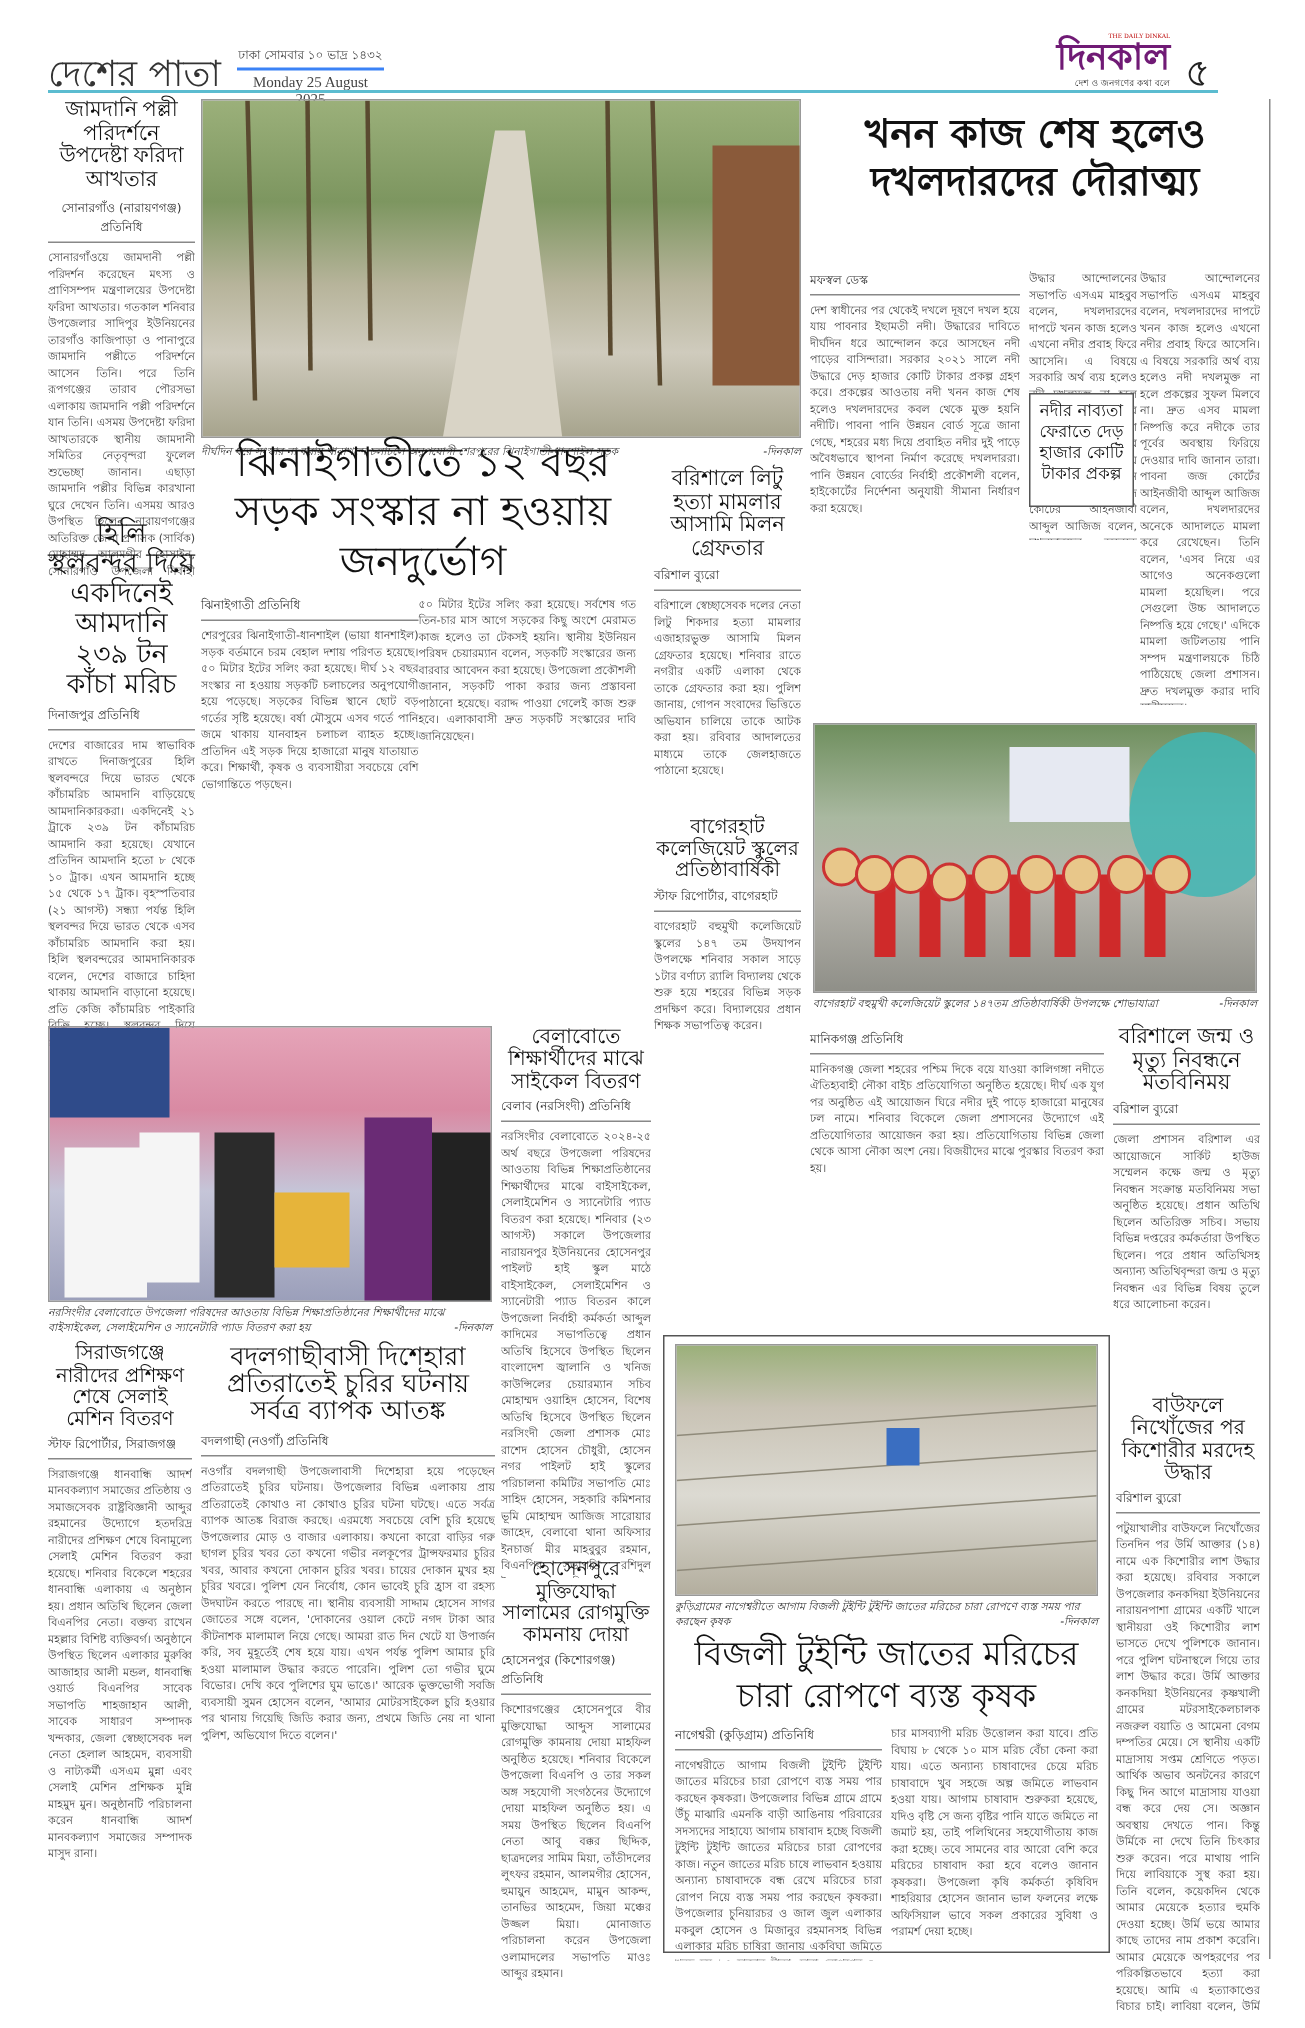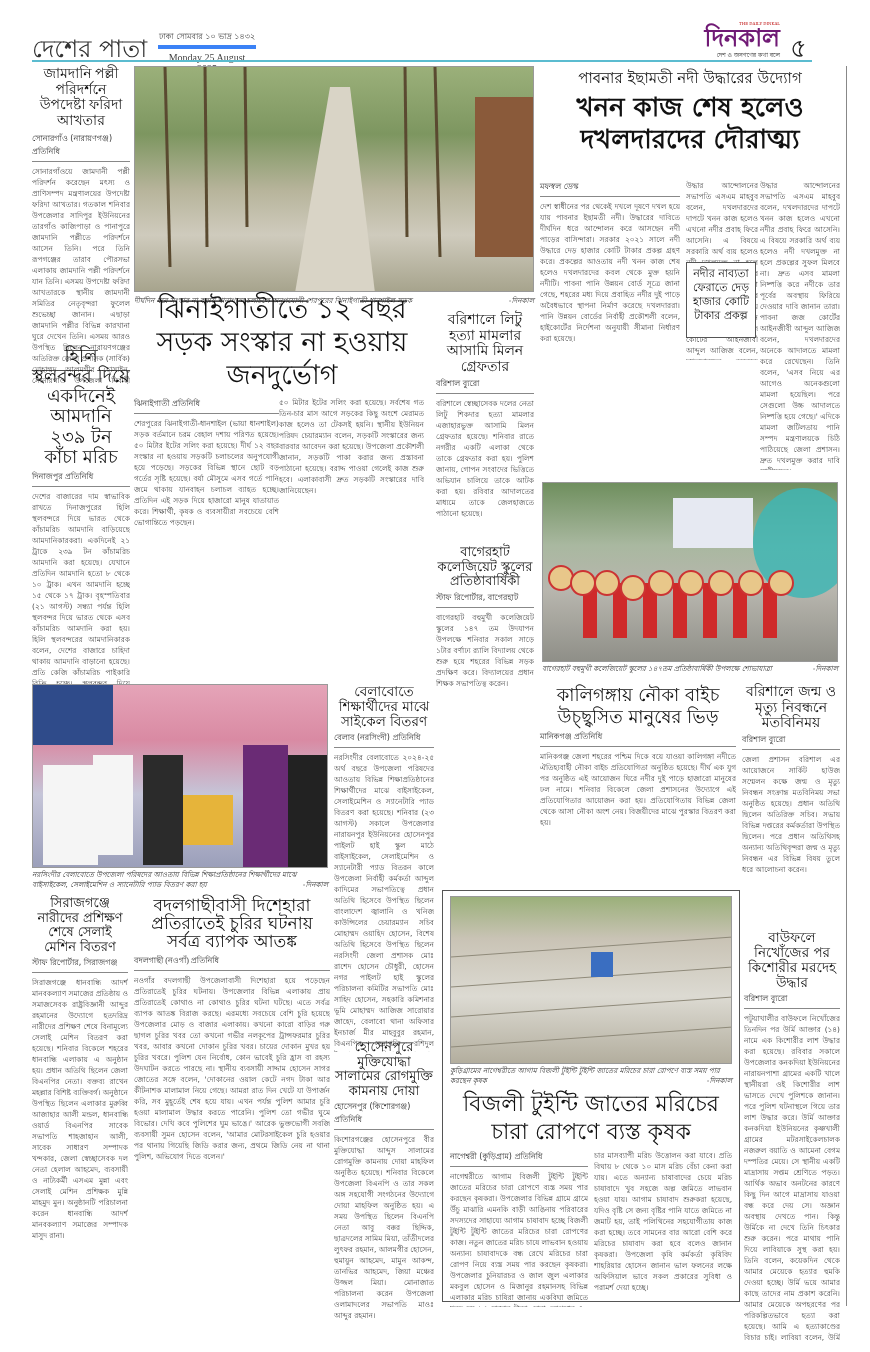"ঢাকা সোমবার ১০ ভাদ্র ১৪৩২" .hdr-date .bn { border-bottom: 4px solid #3b82f6 -> 2px solid #3b82f6 }
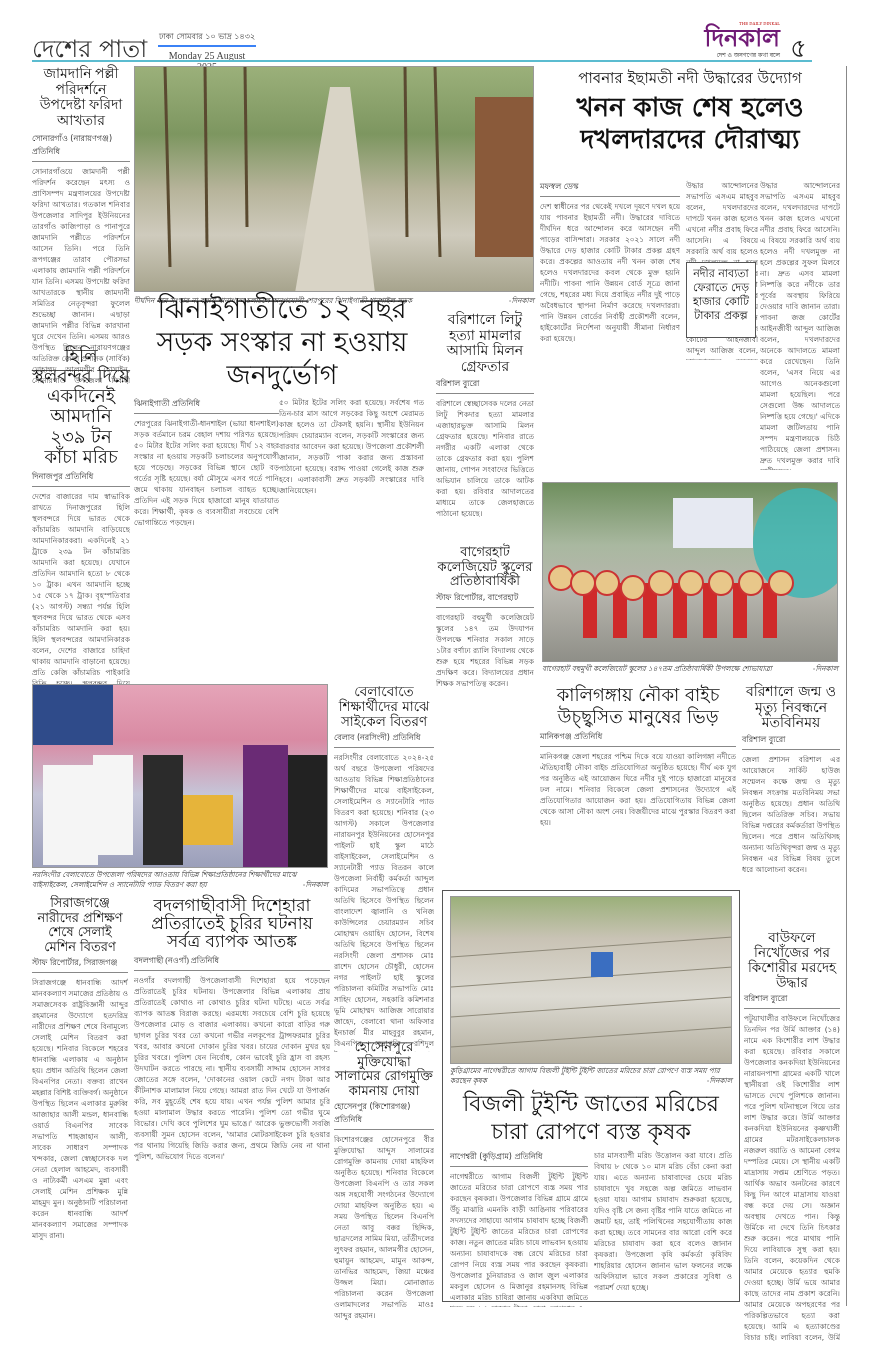"পাবনার ইছামতী নদী উদ্ধারের উদ্যোগ" div.hl { html: <div>পাবনার ইছামতী নদী উদ্ধারের উদ্যোগ</div> -> none }
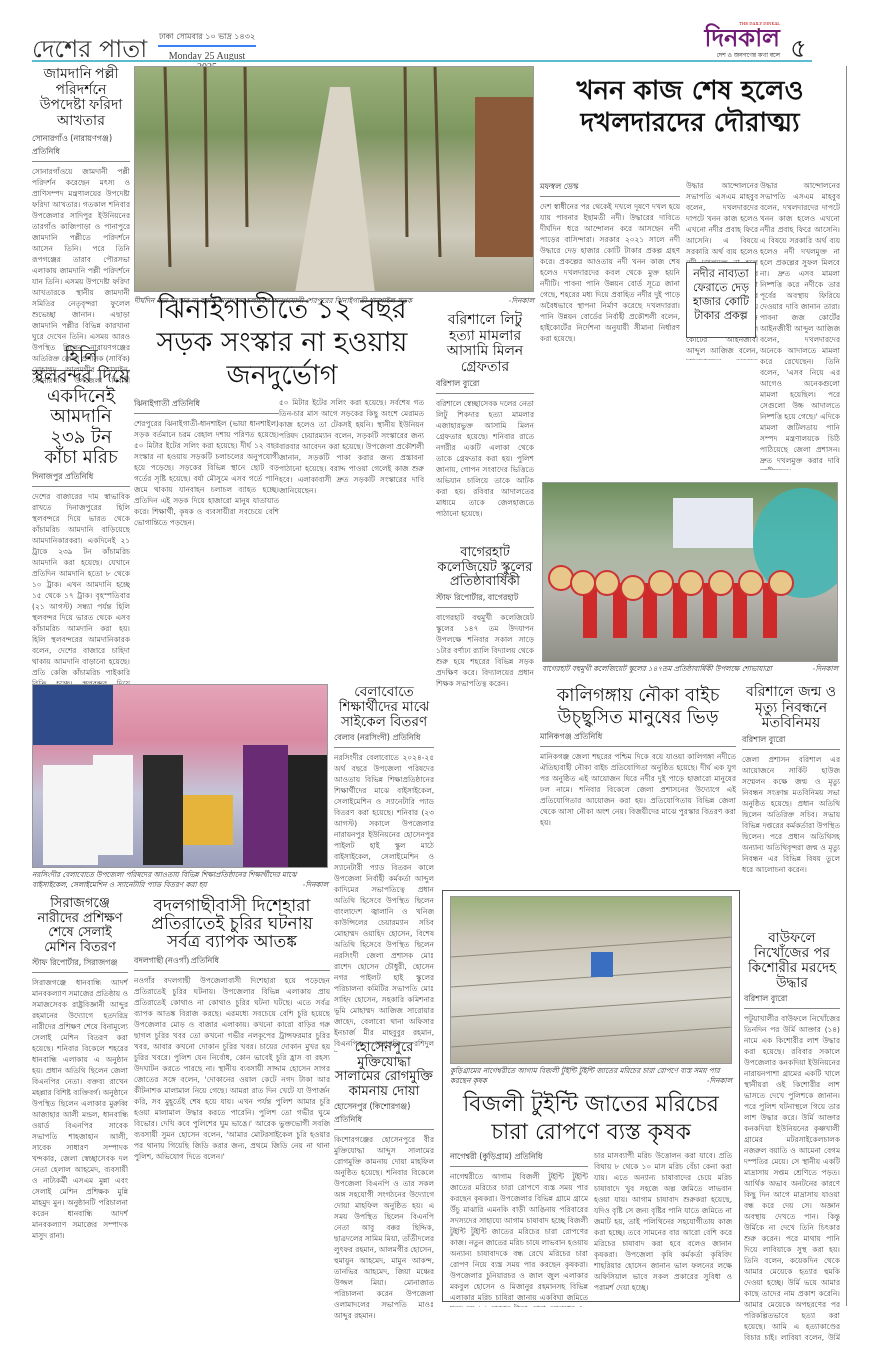"সোনারগাঁও (নারায়ণগঞ্জ) প্রতিনিধি" div.by { text-align: none -> center }
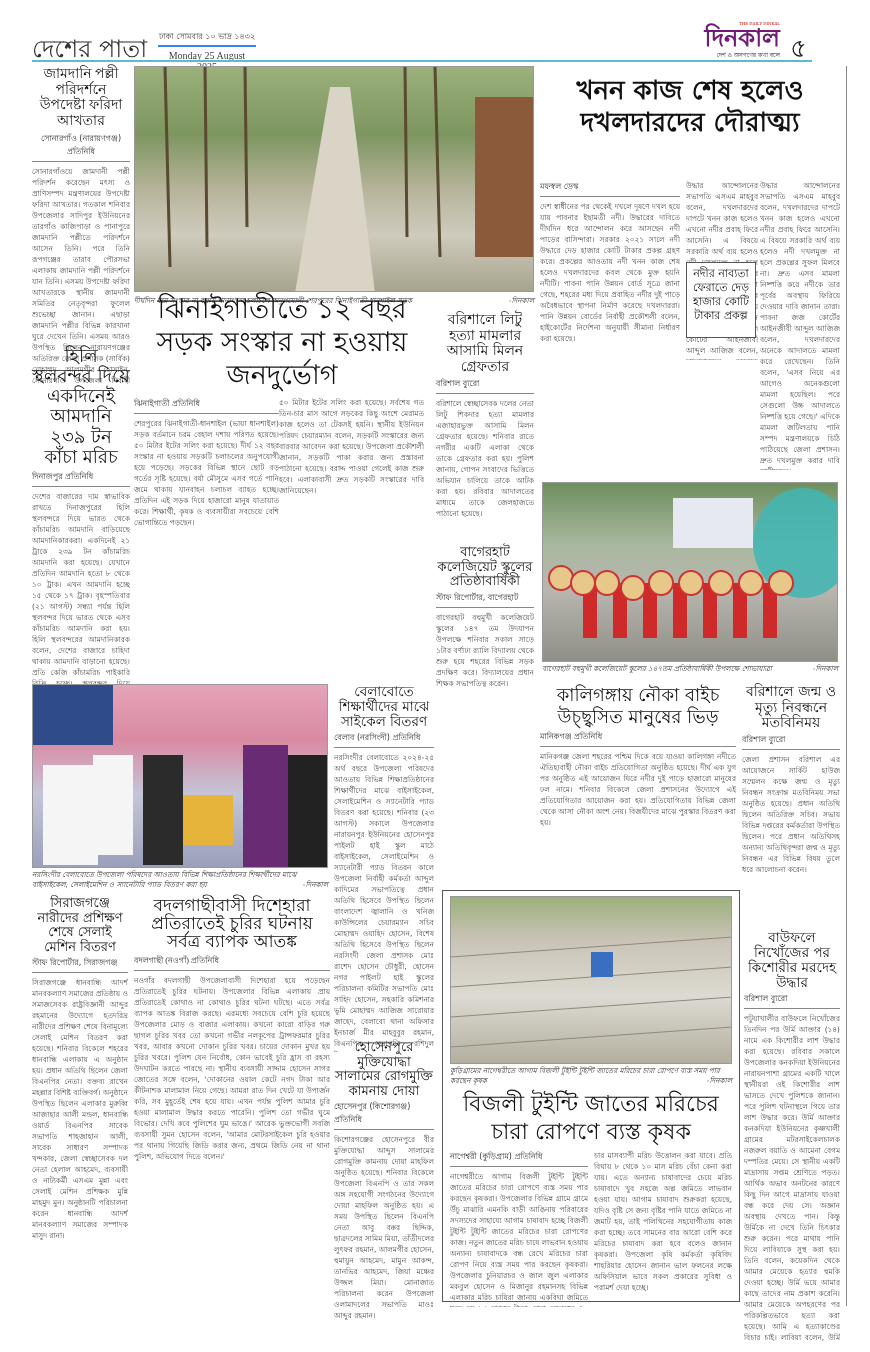"কালিগঙ্গায় নৌকা বাইচ উচ্ছ্বসিত মানুষের" div.hl { html: <div>কালিগঙ্গায় নৌকা বাইচ উচ্ছ্বসিত মানুষের ভিড়</div> -> none }
